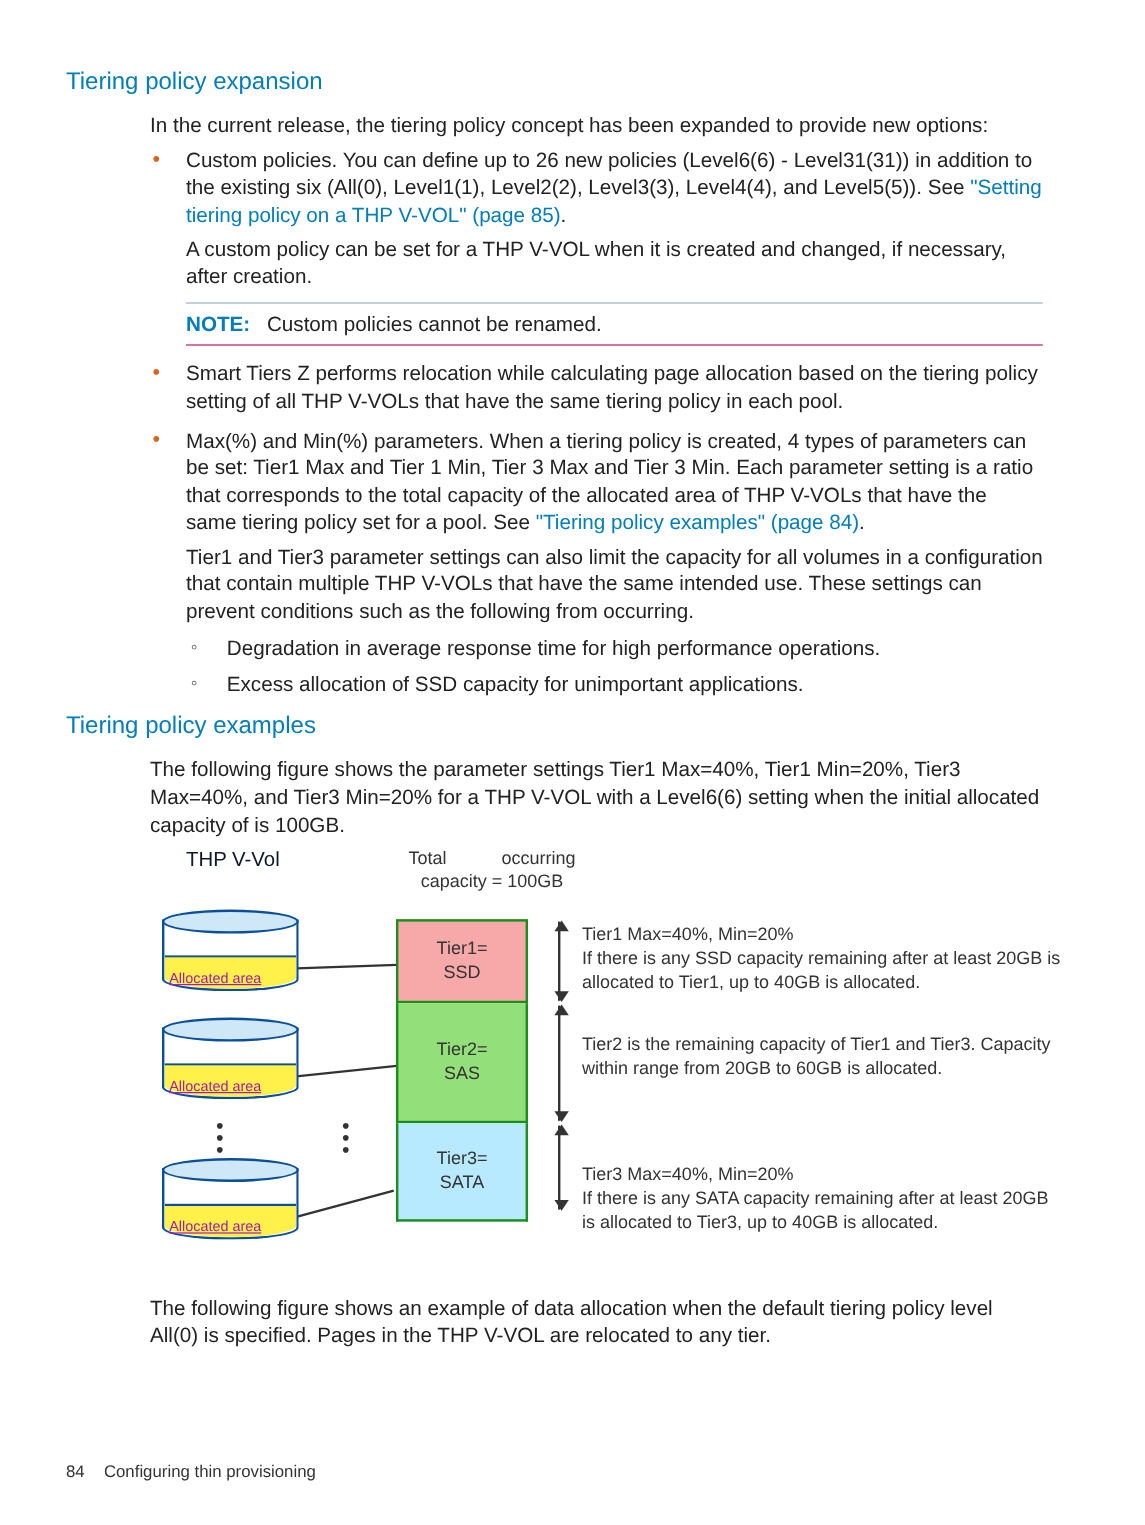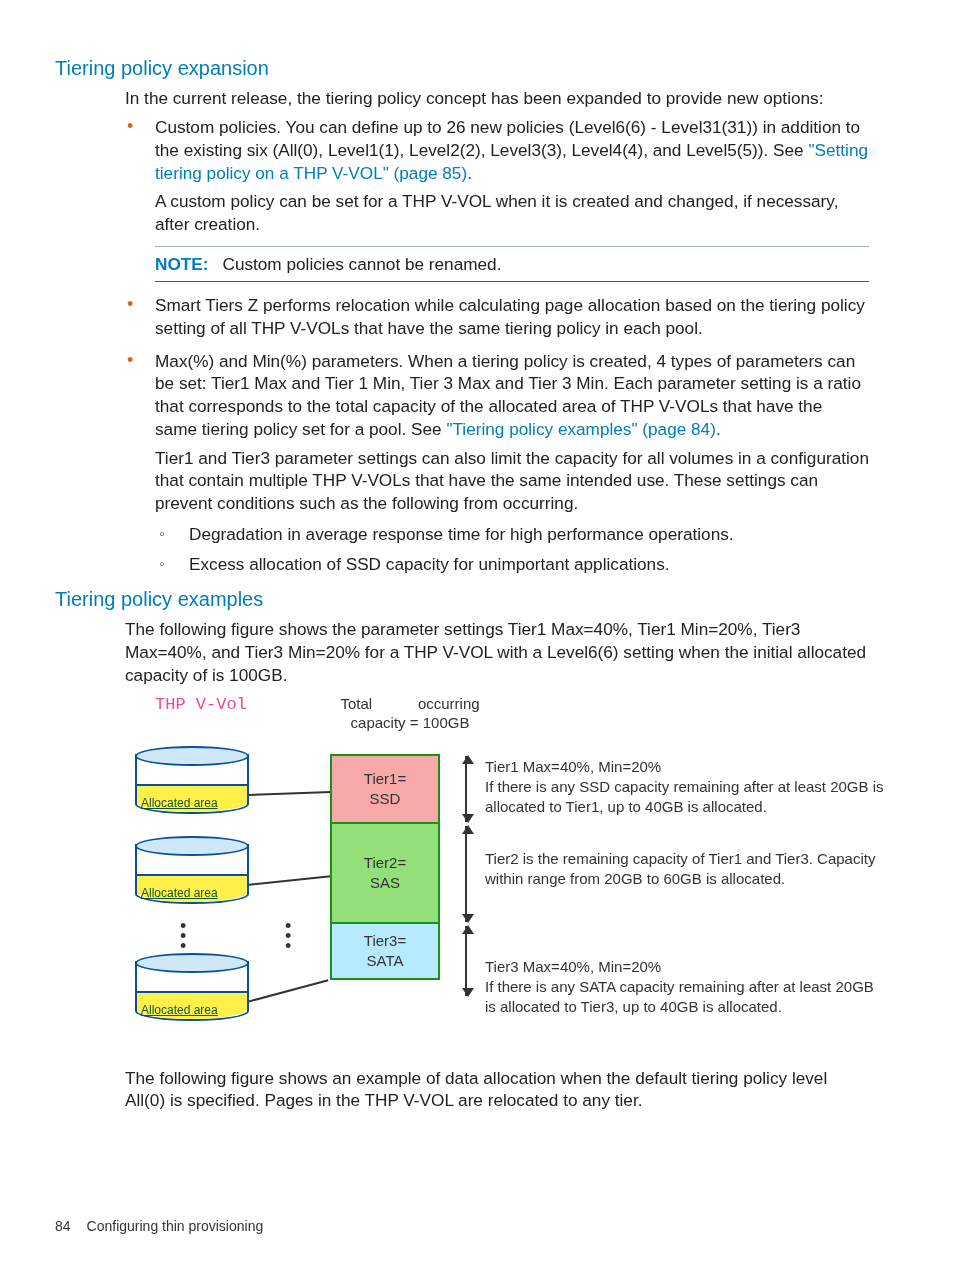"In the current release, the" p { margin: 0 0 6px 0 -> 12px 0 6px 0 }
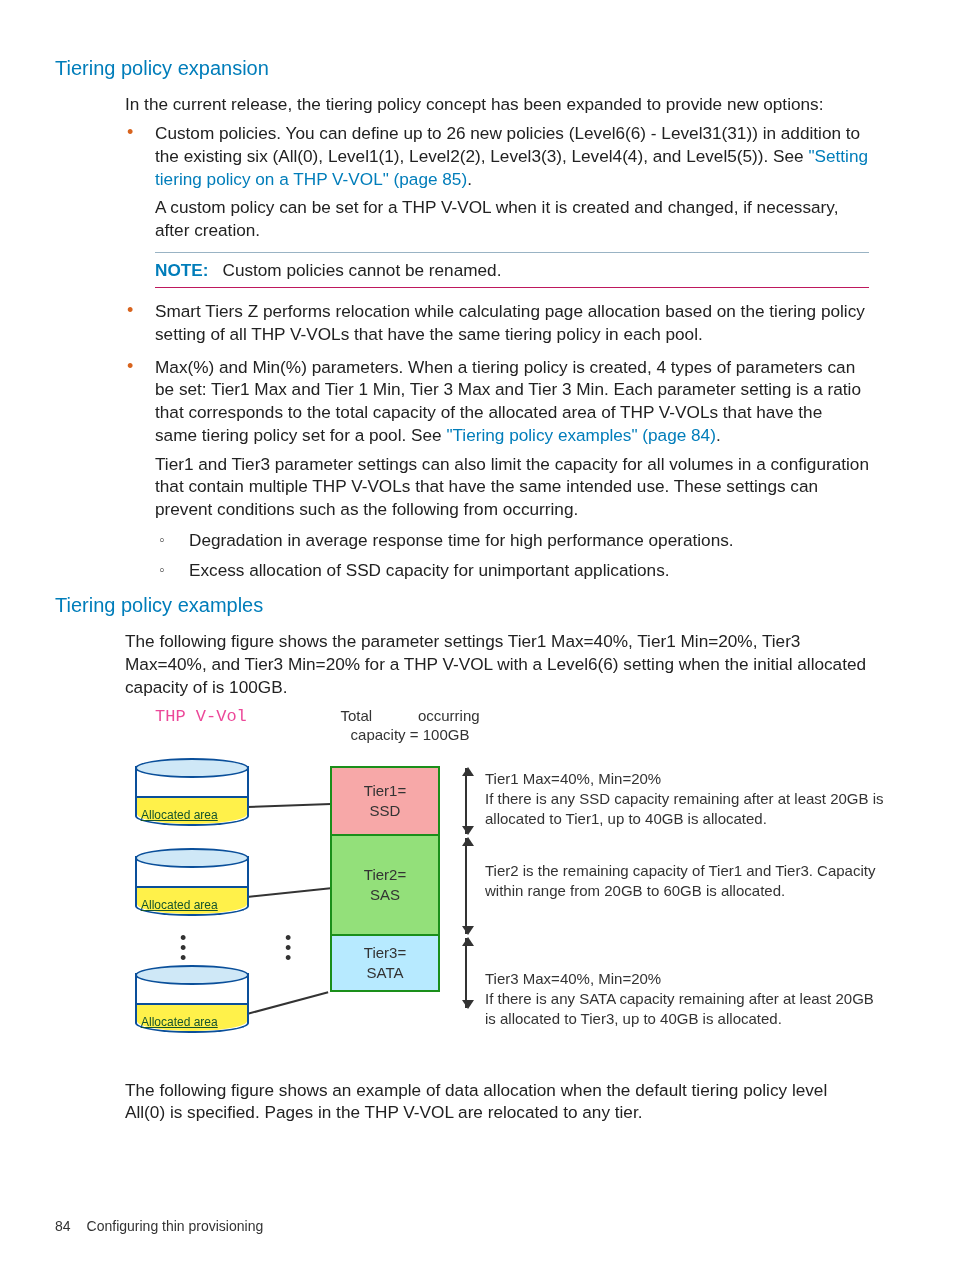"THP V-Vol" .vvol-label { color: #ec4899 -> #0f172a; font-family: Liberation Mono, monospace -> none }
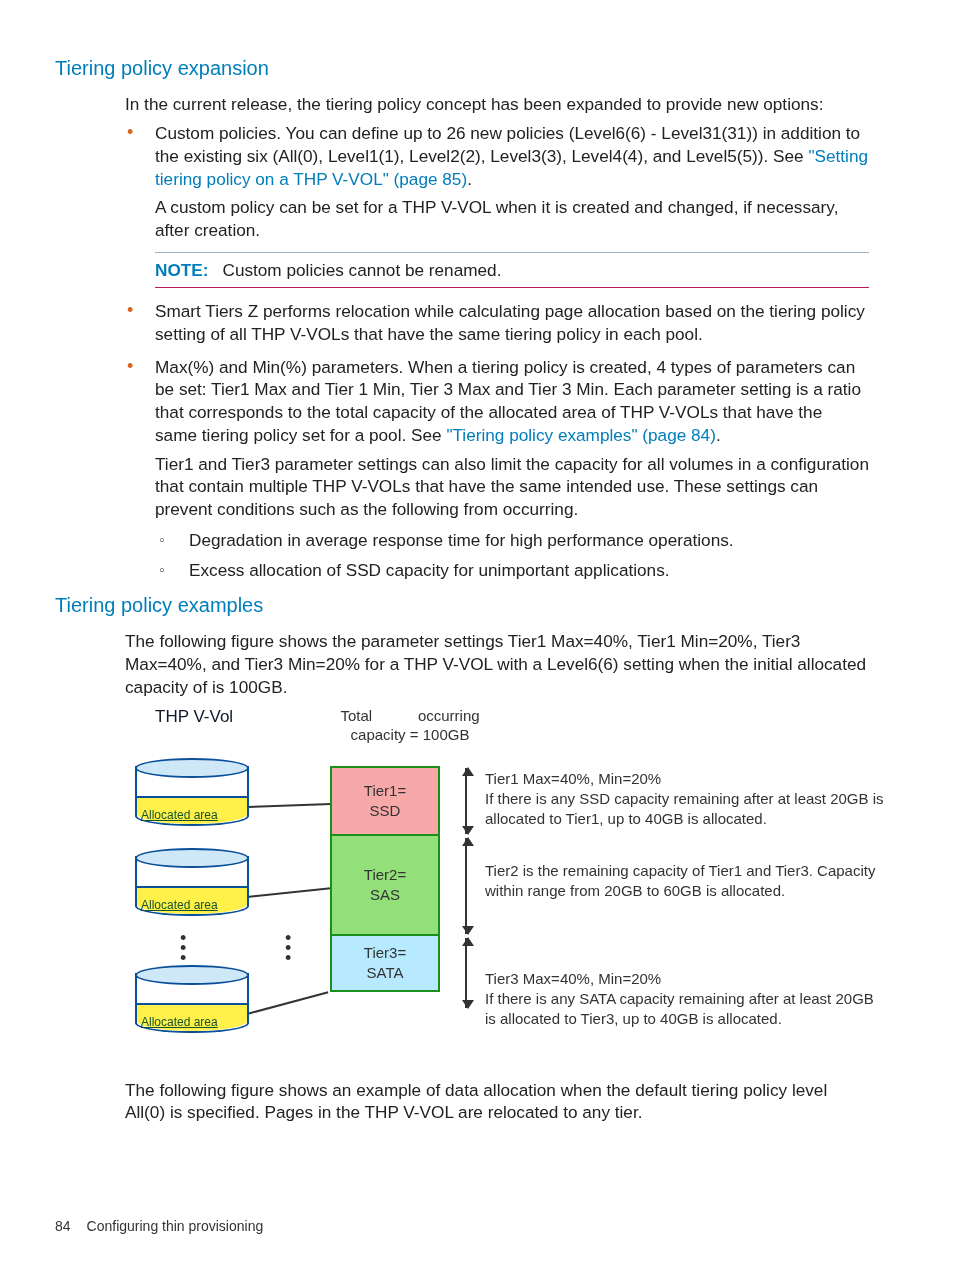"Allocated area" .alloc-txt { color: #14532d -> #a21caf }
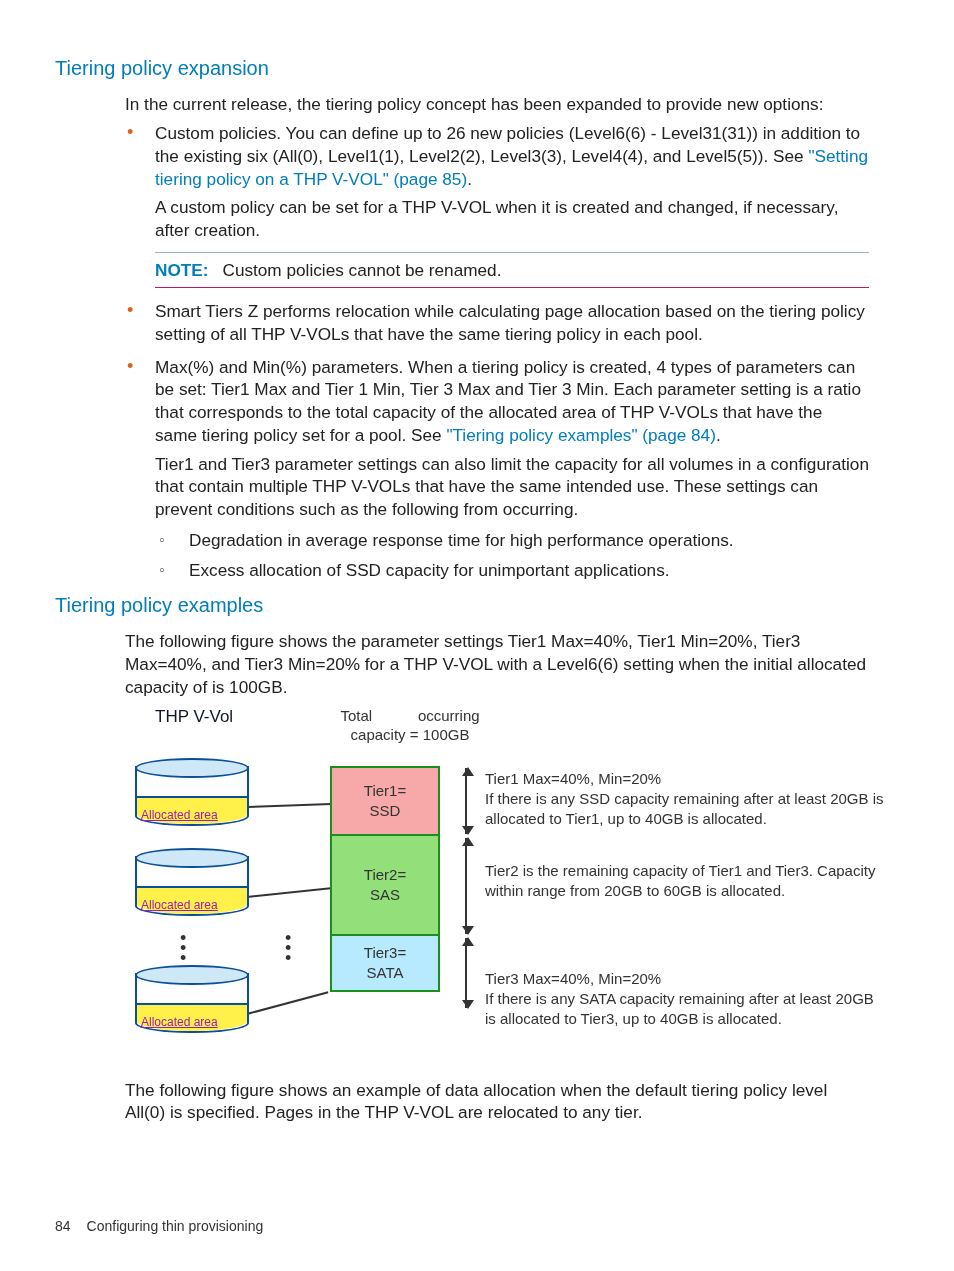"Tier3=" .tier3 { height: 56px -> 82px }
